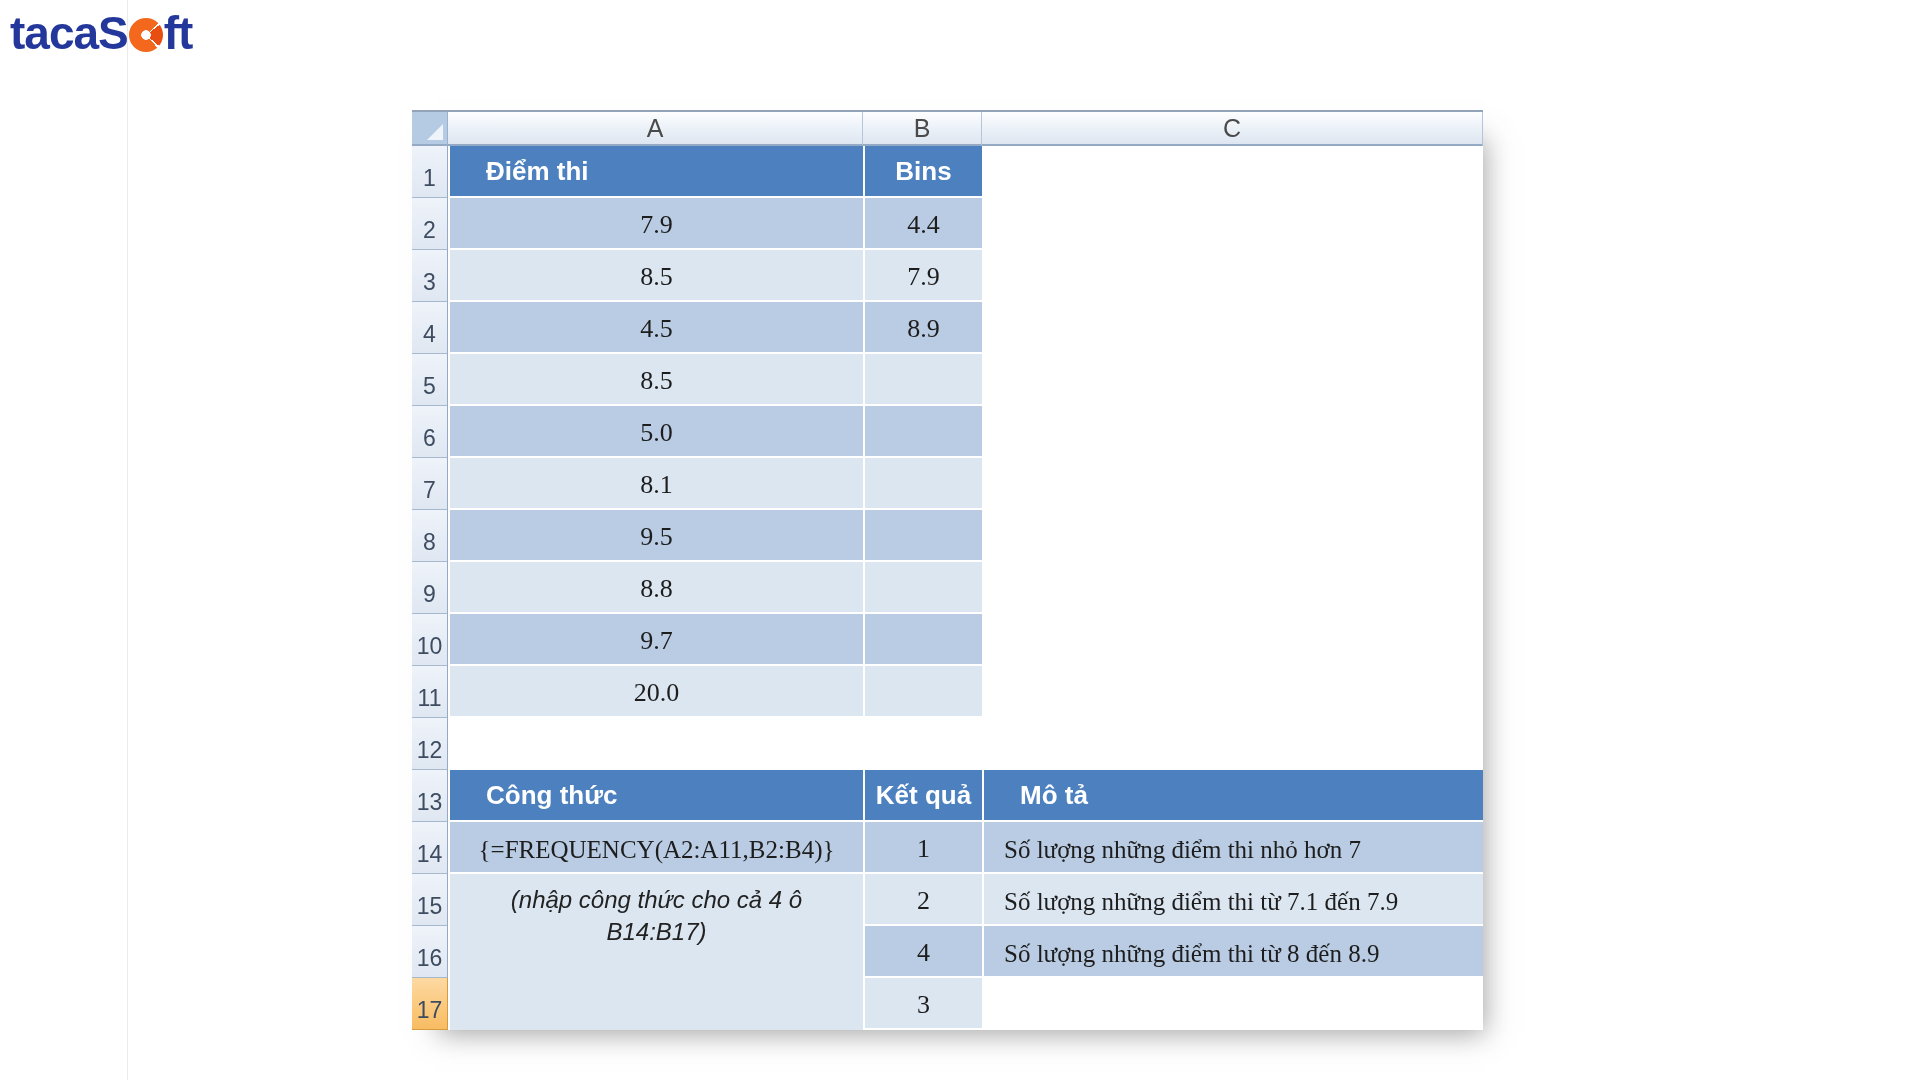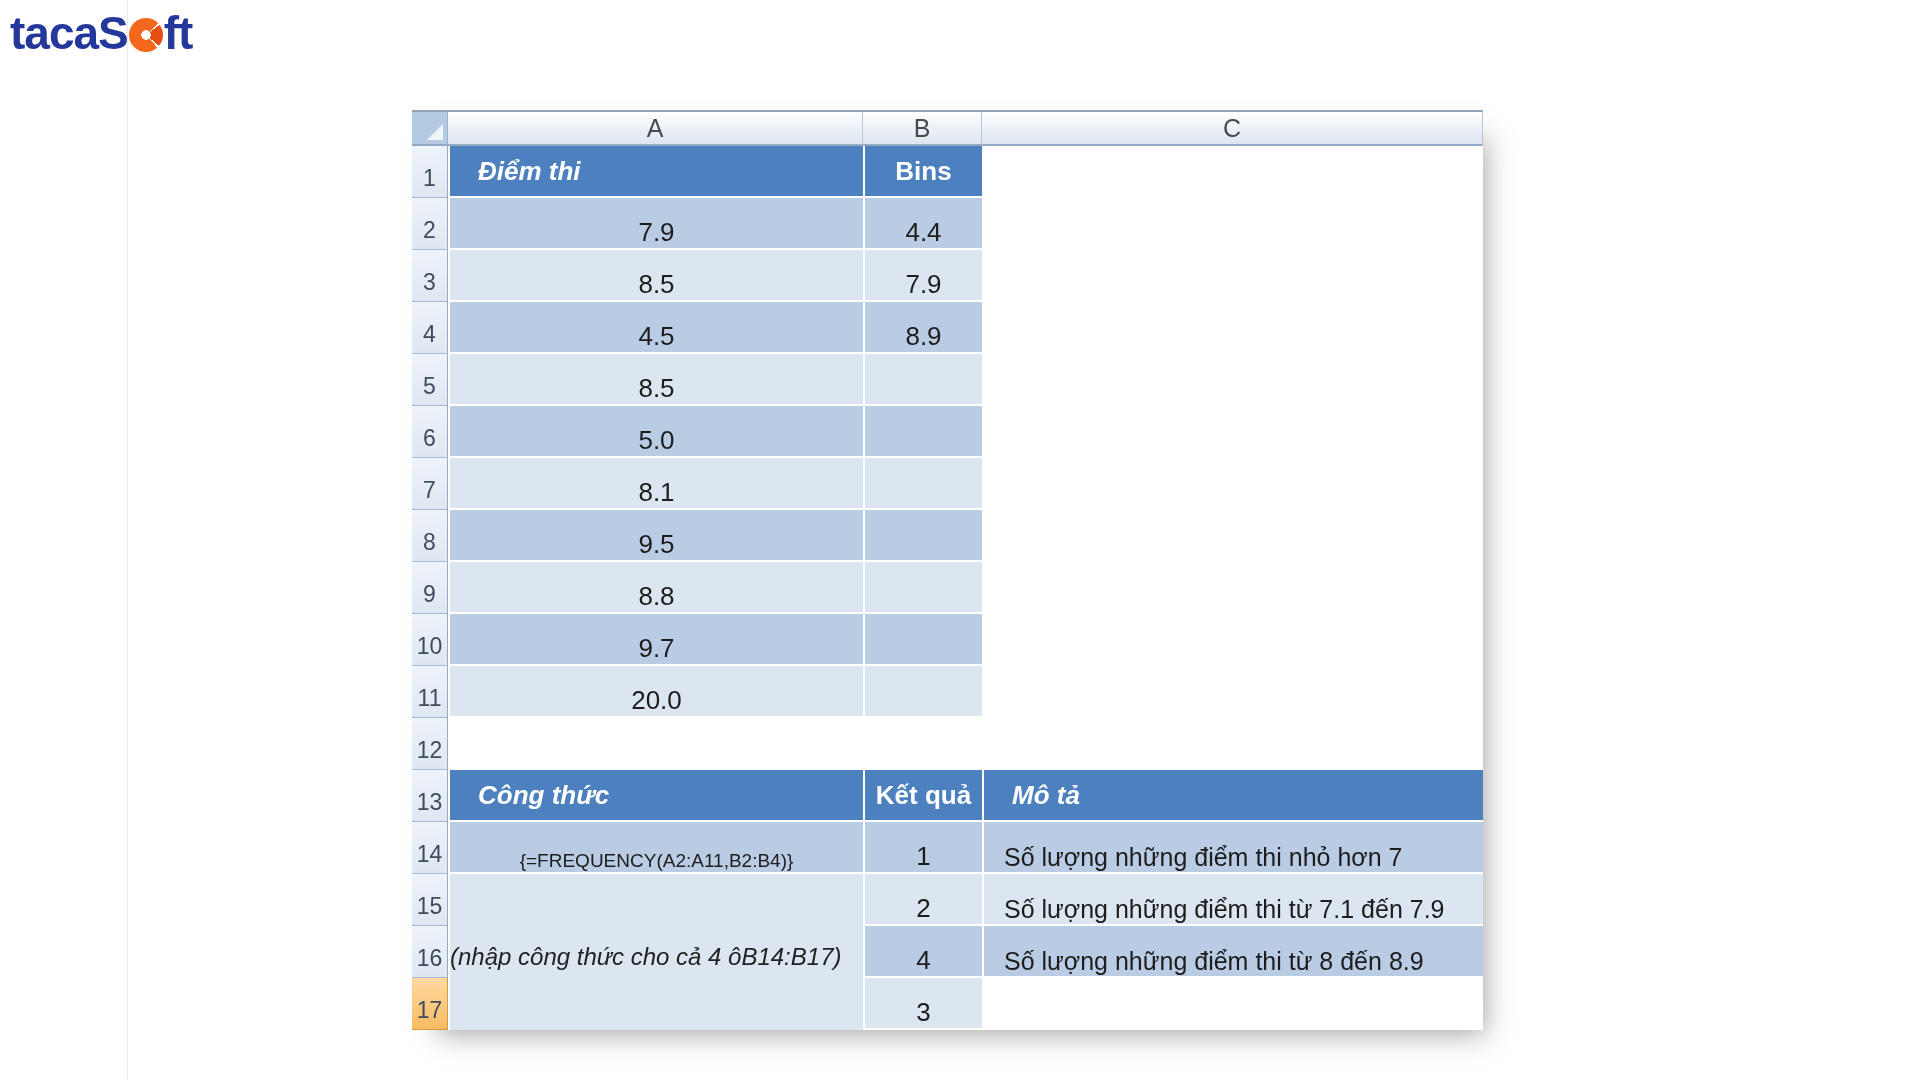"Điểm thi" .hdr.left { font-style: italic -> none; padding-left: 28px -> 36px }
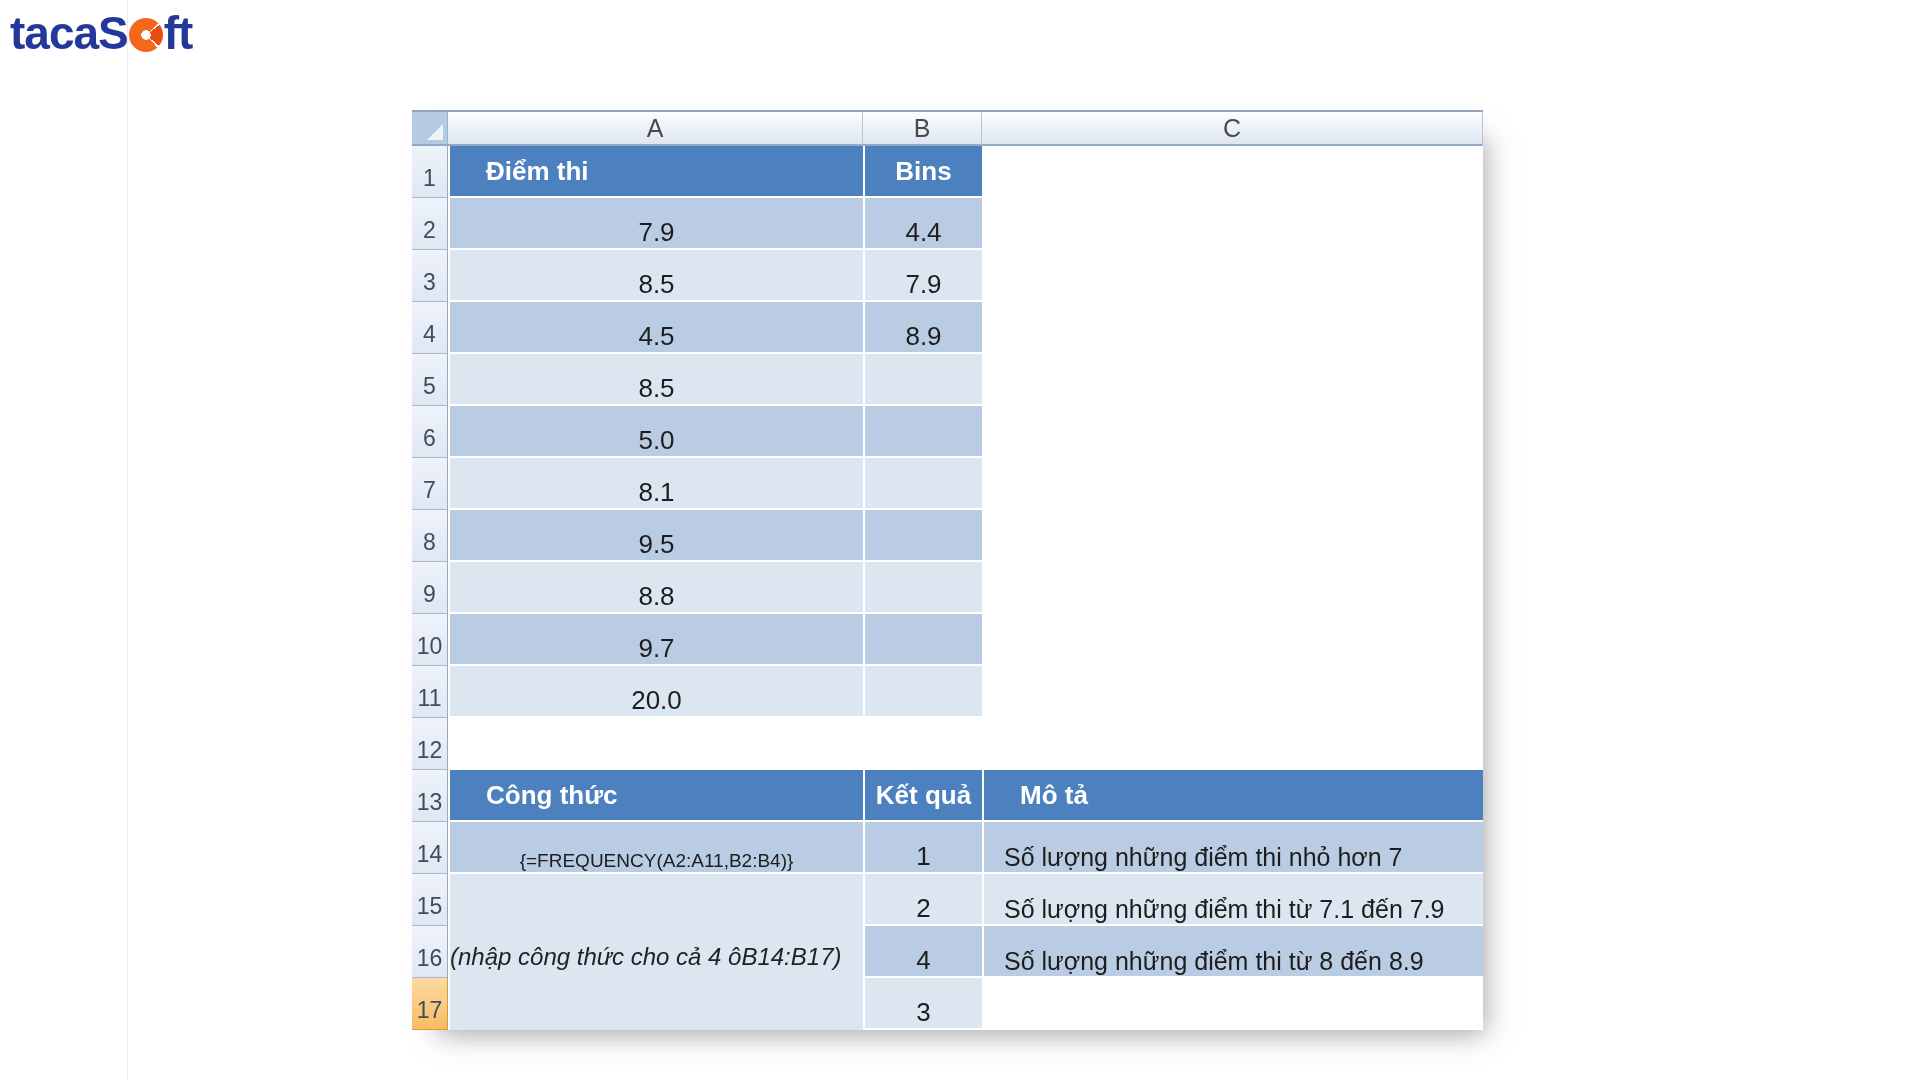"7.9" .val { font-family: none -> Liberation Serif, serif; padding-bottom: none -> 8px }
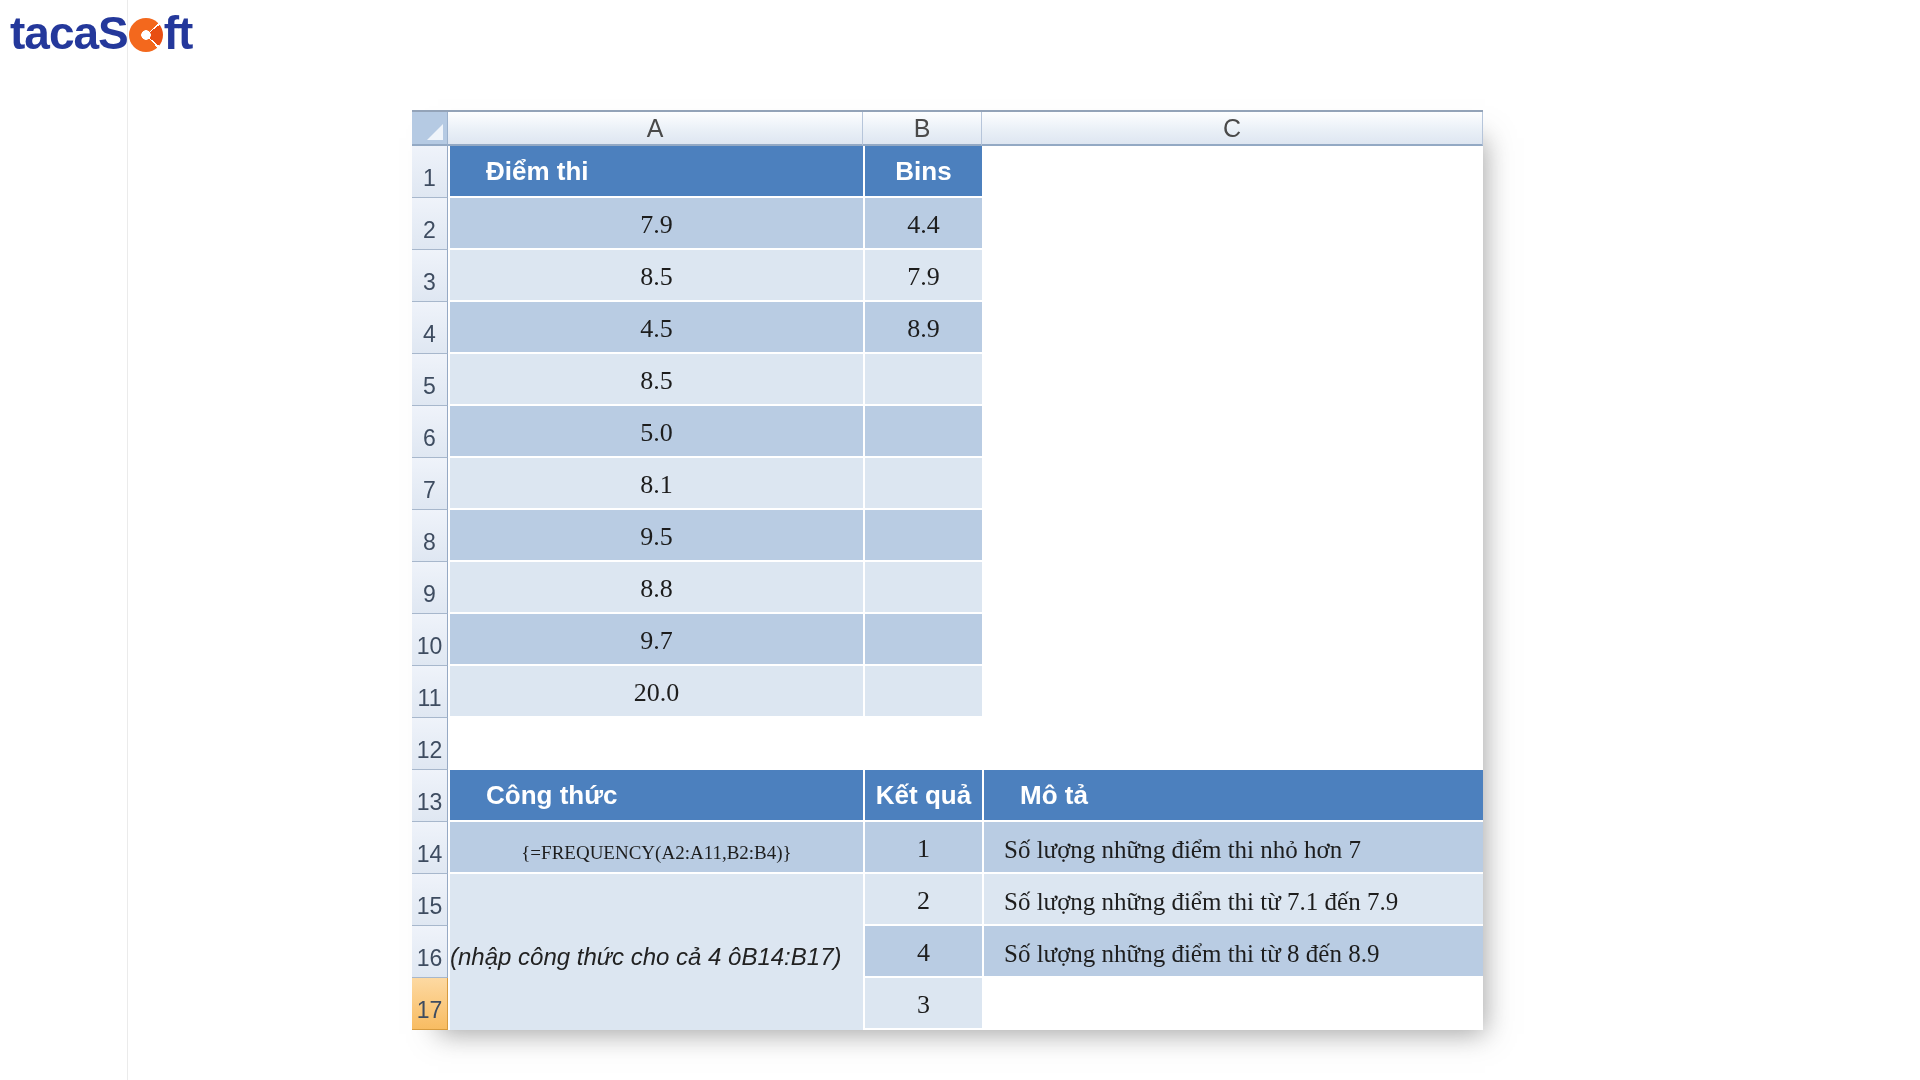"{=FREQUENCY(A2:A11,B2:B4)}" .formula { font-size: 19px -> 25px }
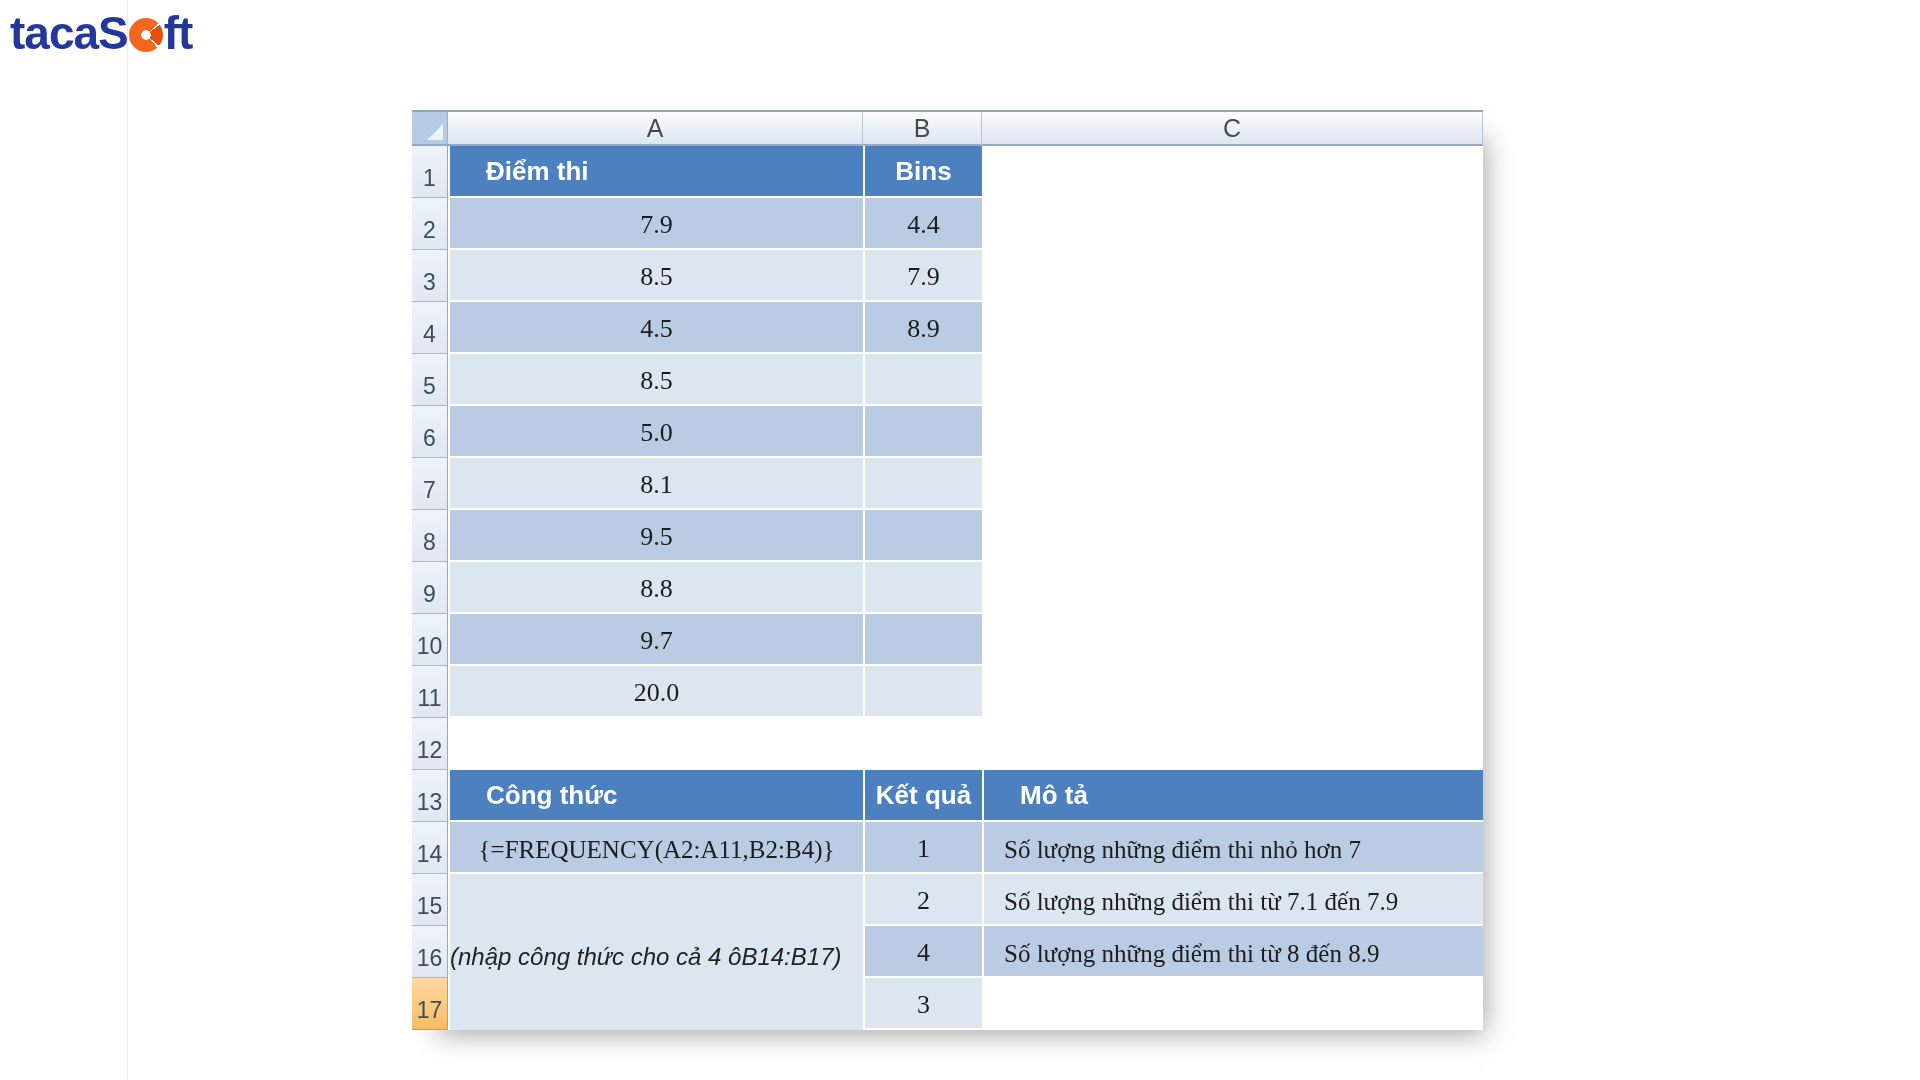"(nhập công thức cho cả" .note { flex-direction: row -> column }
